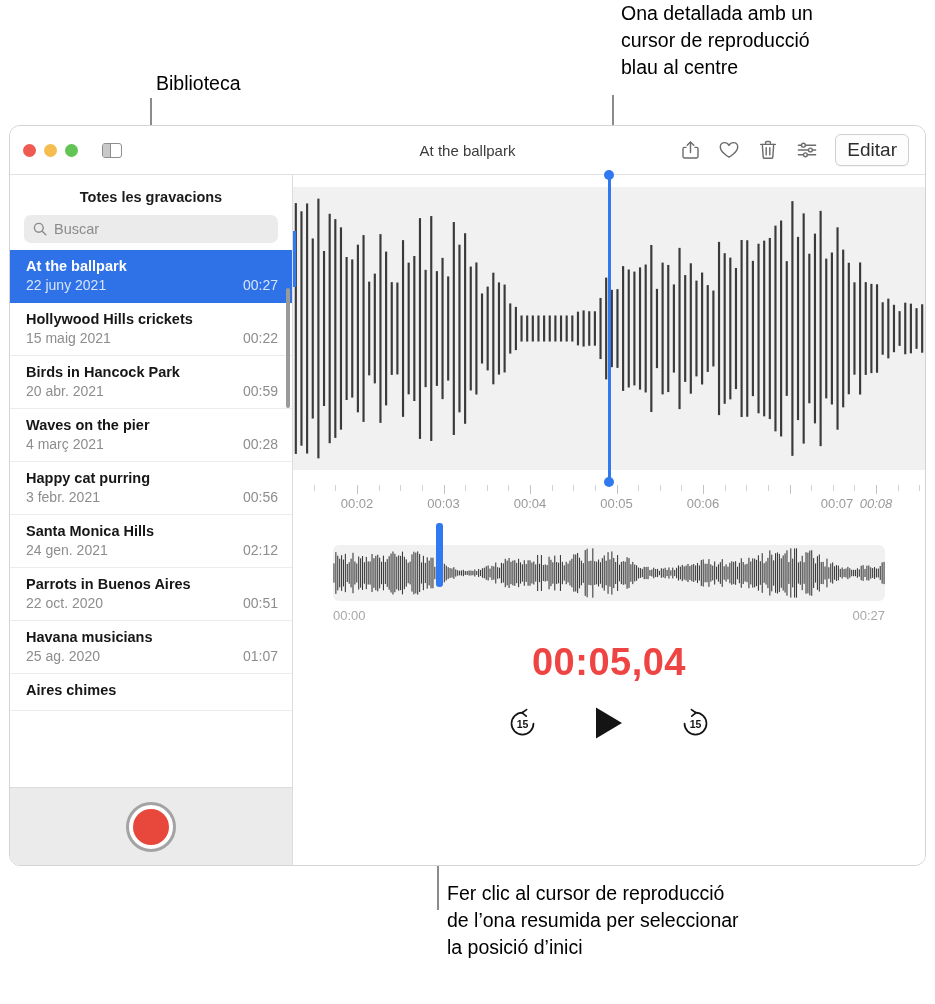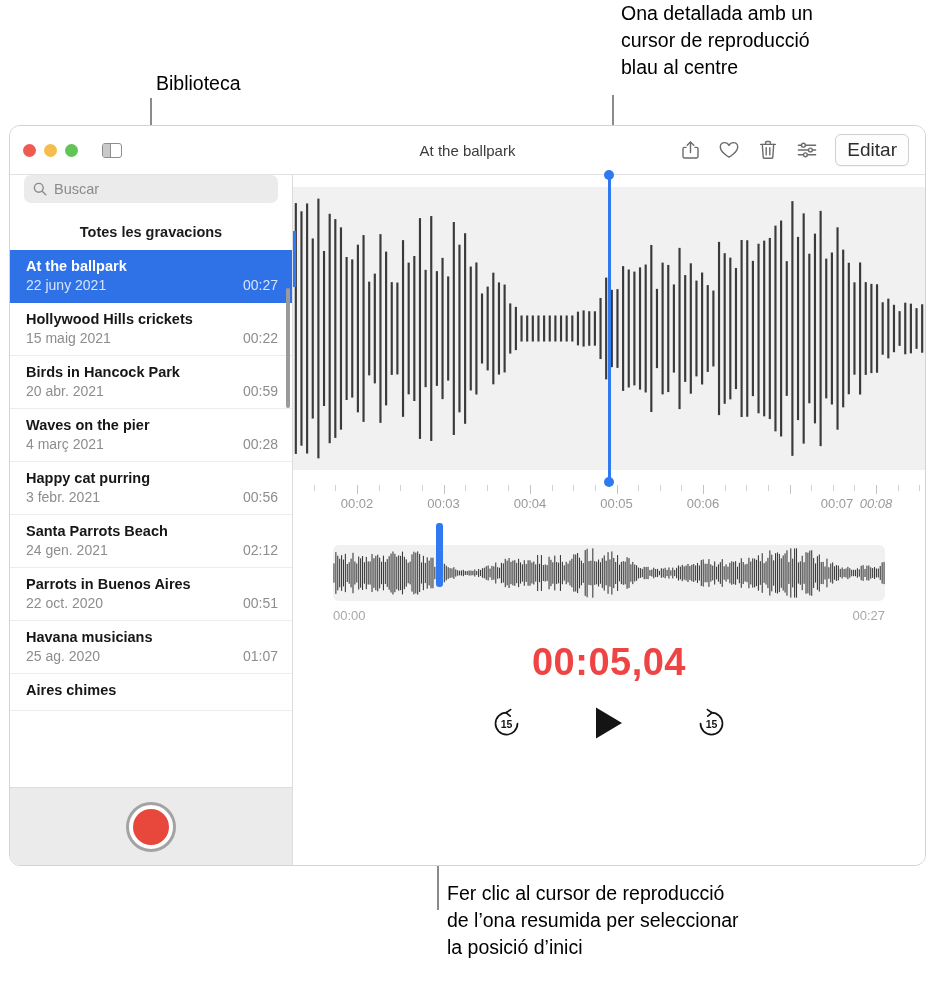"Buscar" div { order: before "Totes les gravacions" -> after "Totes les gravacions" }
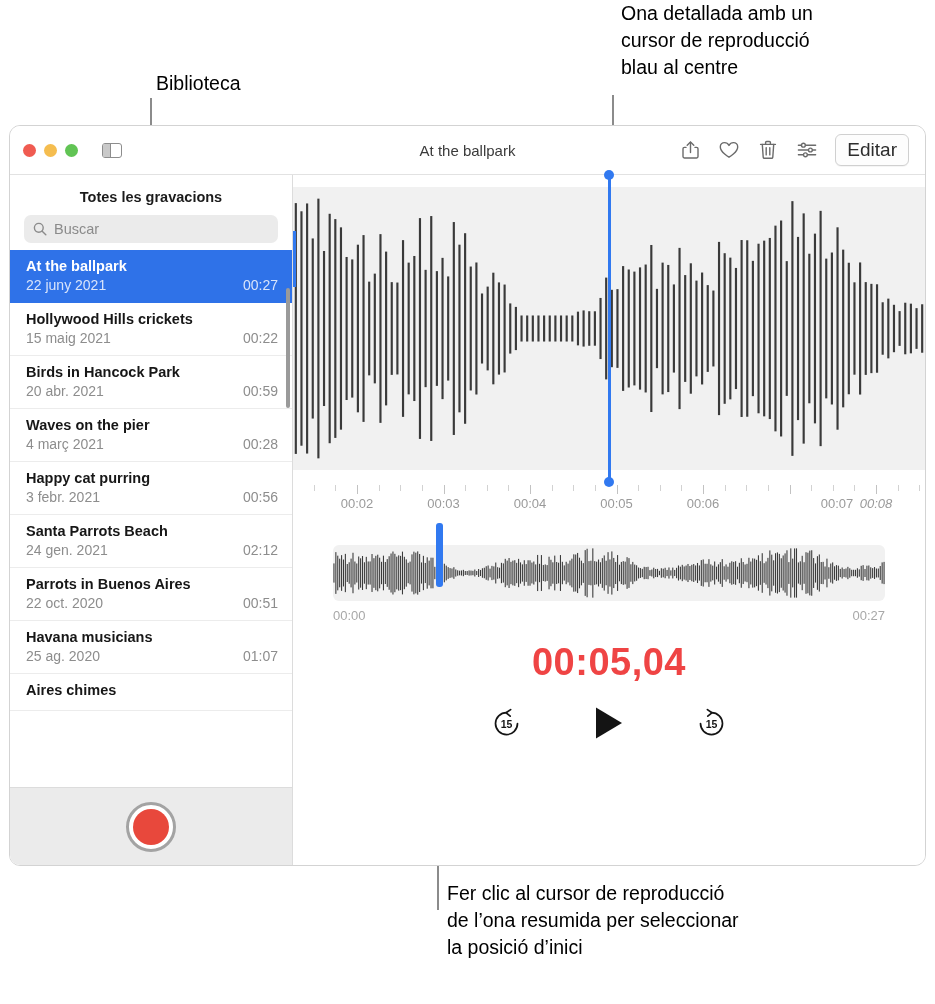"Santa Parrots Beach" div.rec-title { text: Parrots Beach -> Monica Hills }
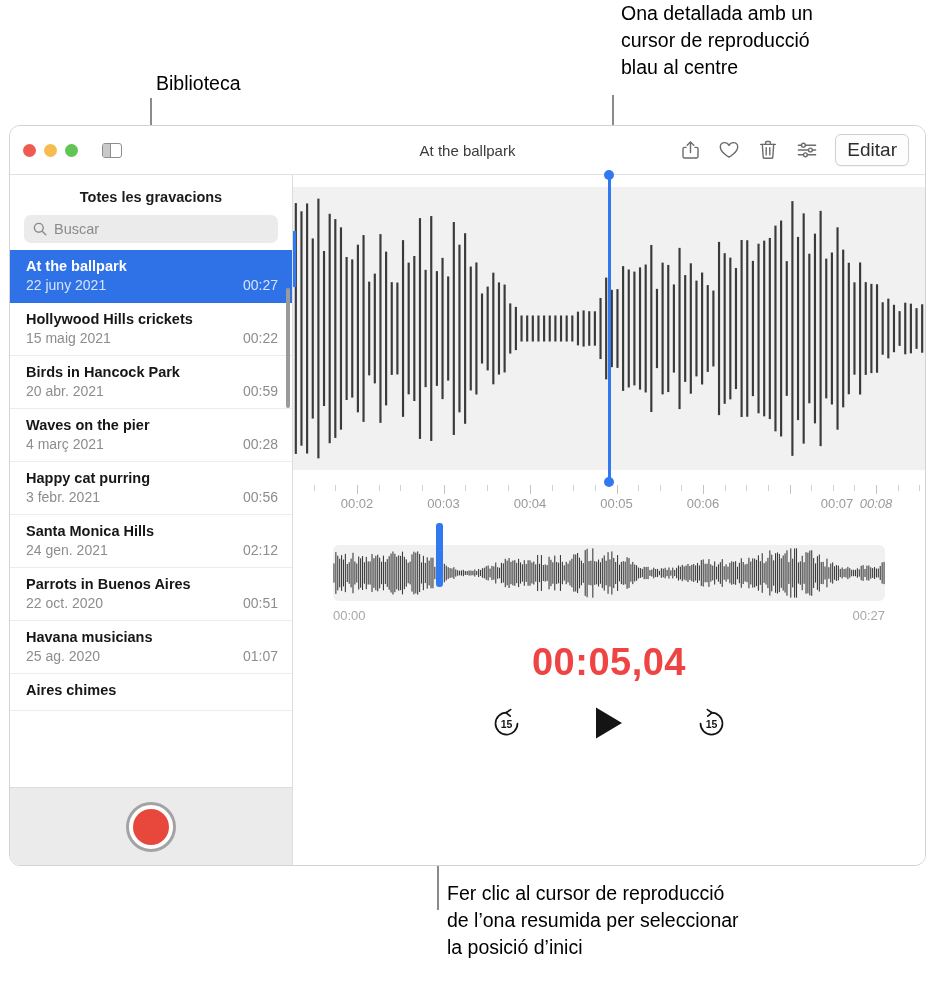"15" #transport { gap: 72px -> 56px }
